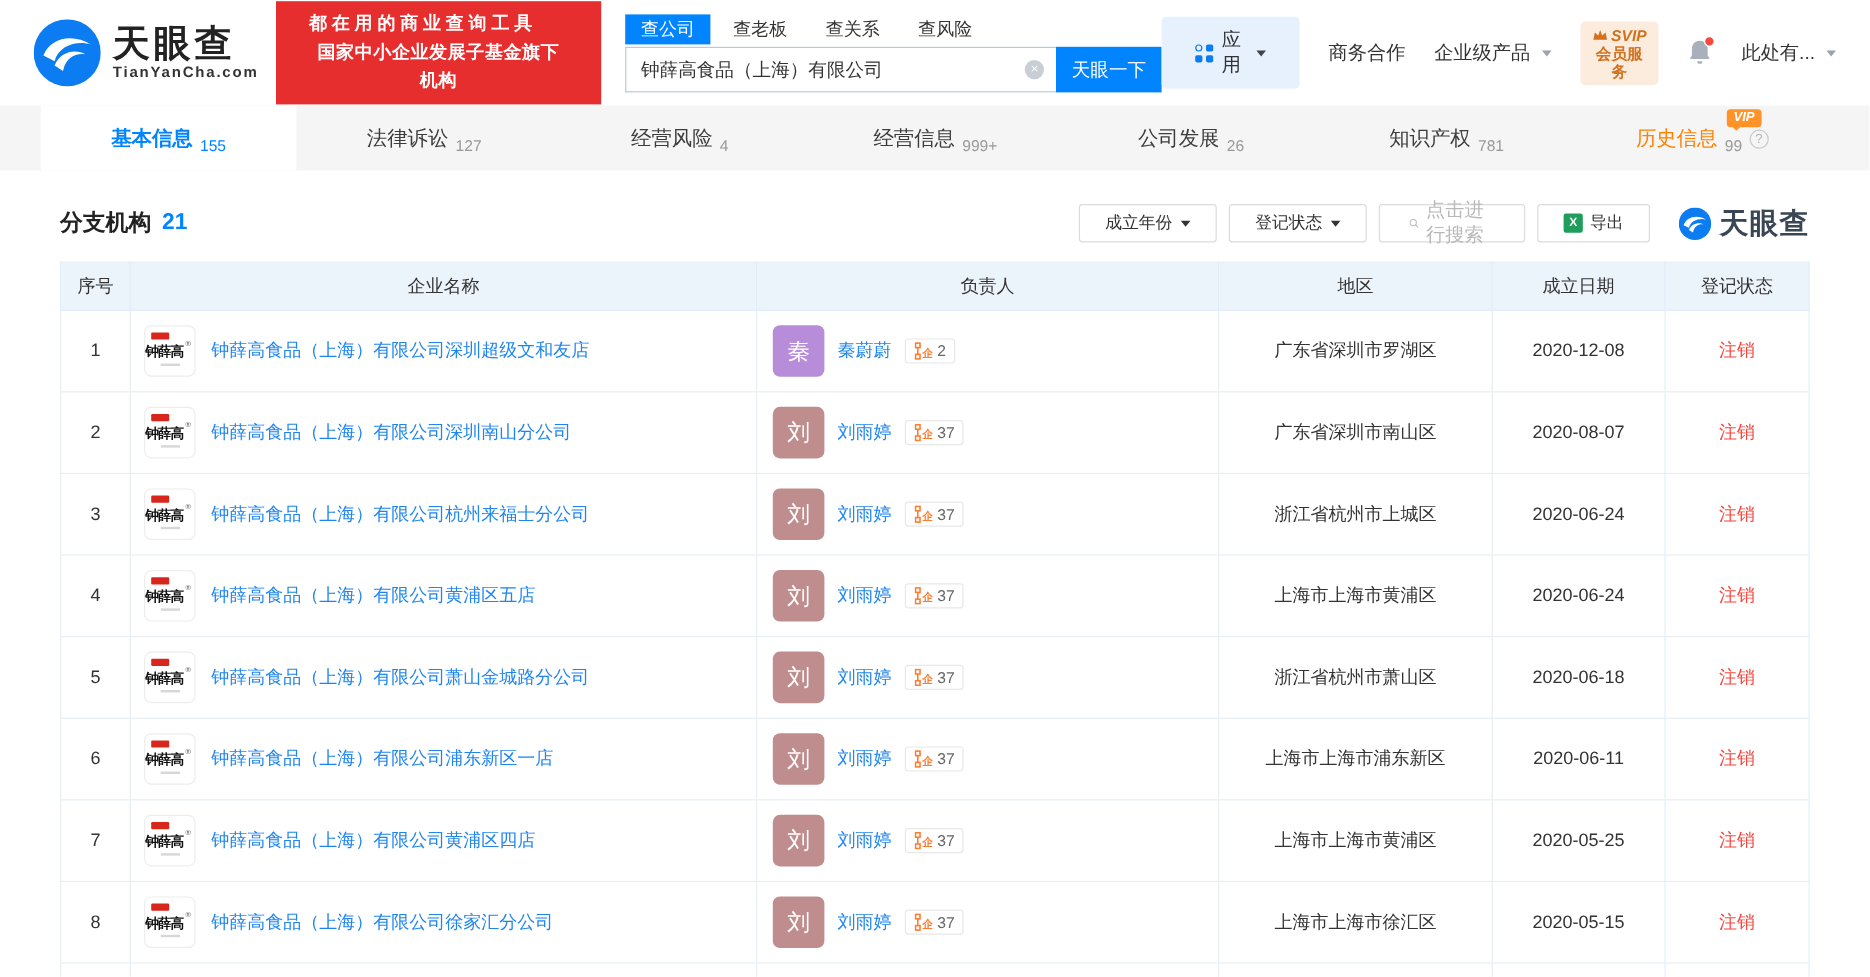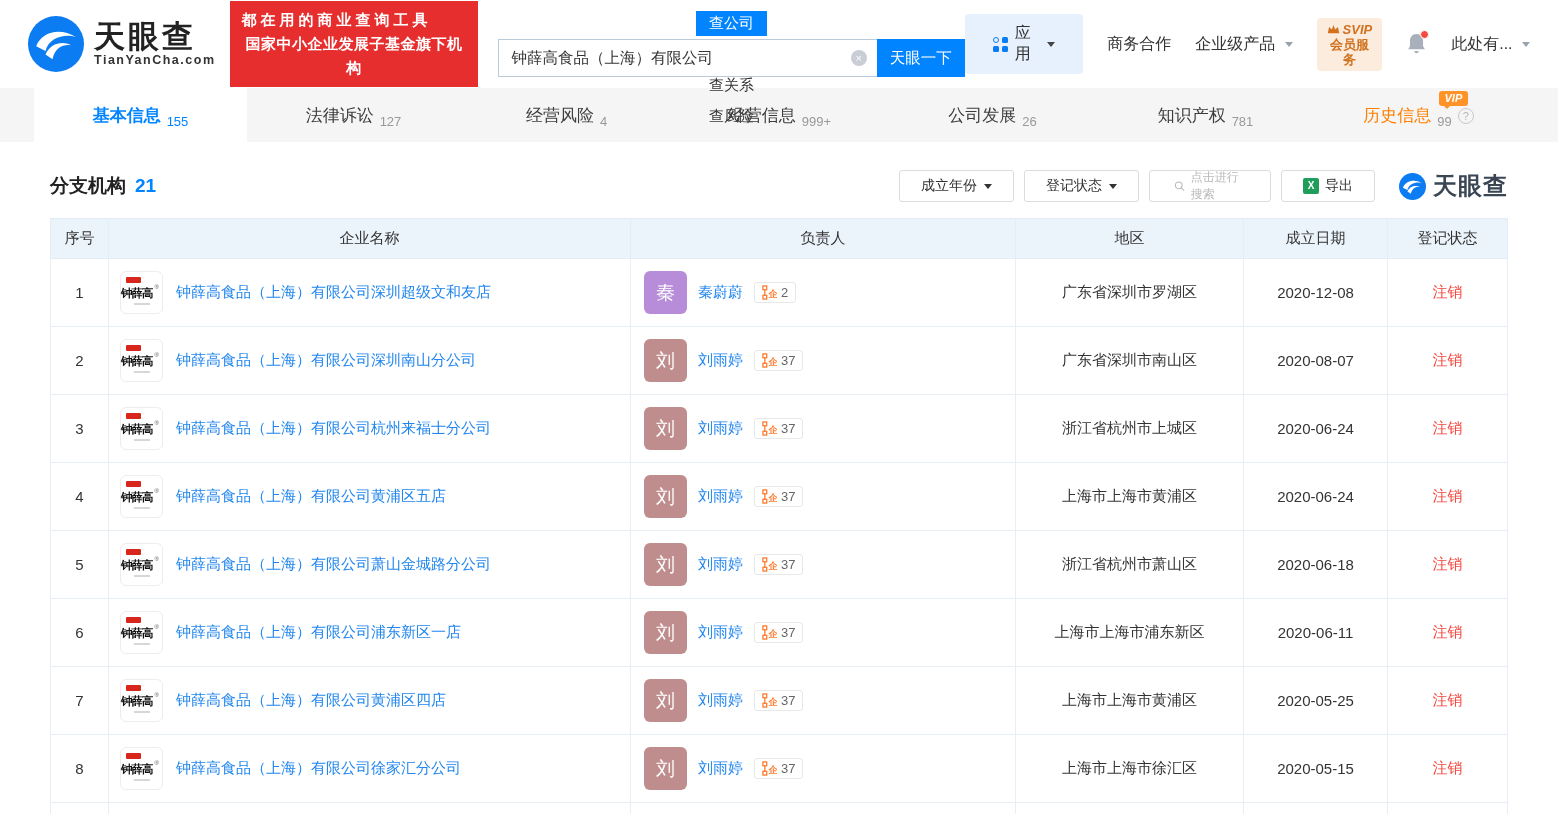"都在用的商业查询工具" .slogan { padding: 7px 12px -> 7px 28px }
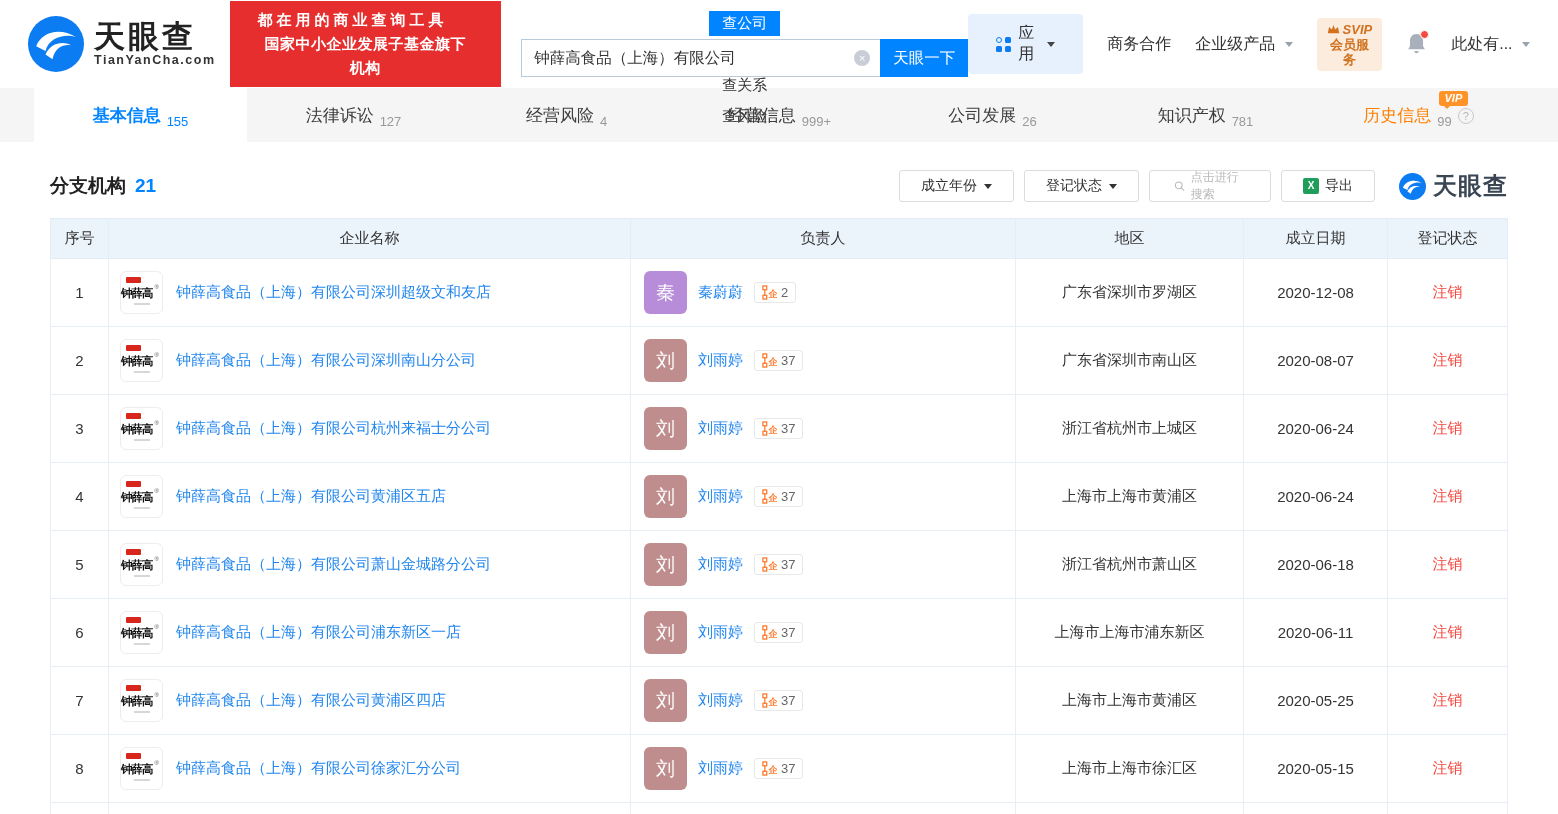"查公司" .search-tabs { flex-direction: column -> none }
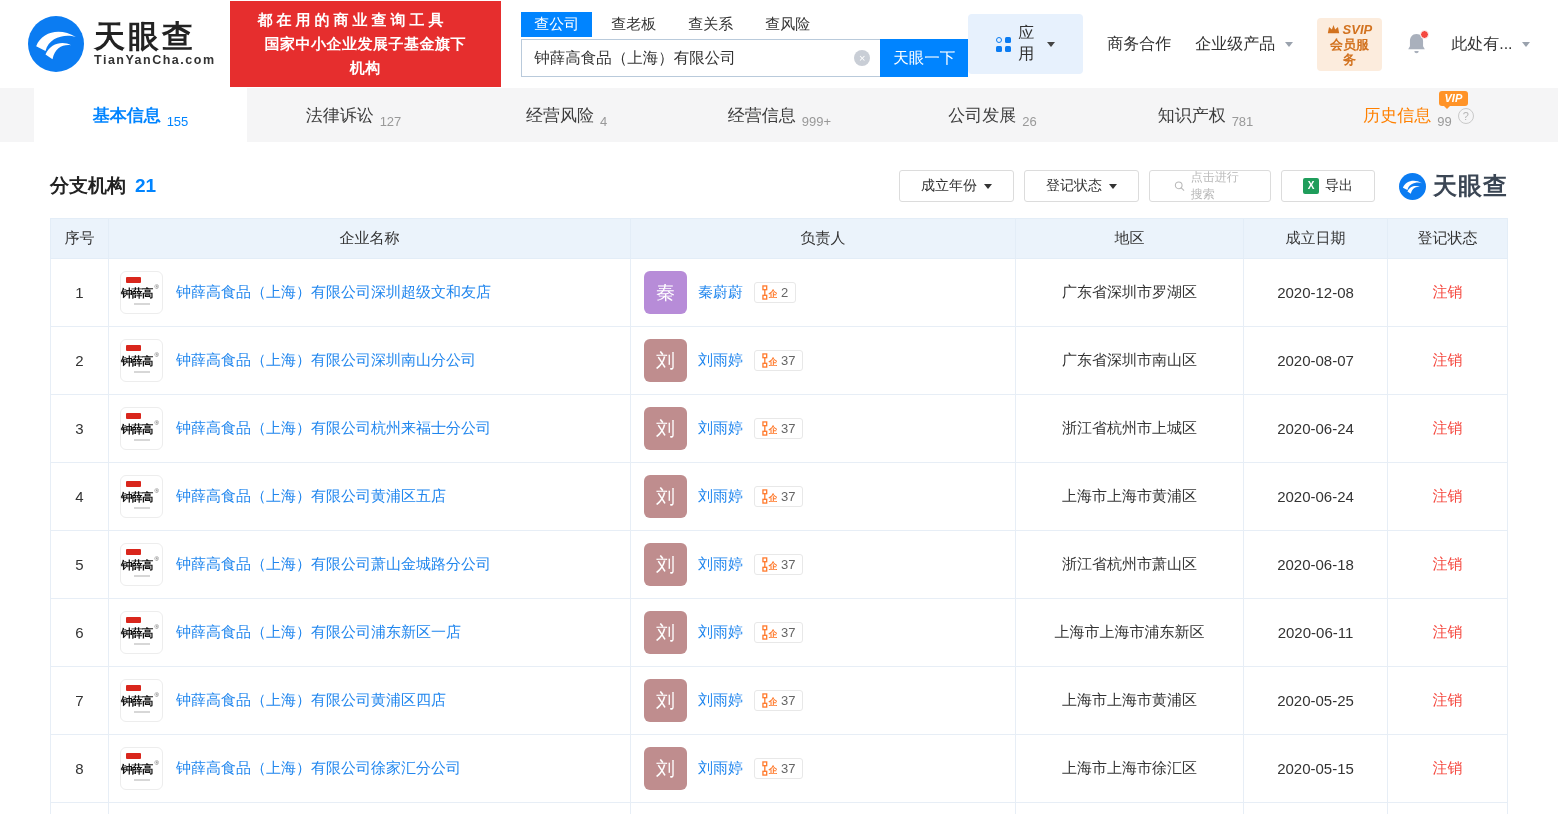"点击进行搜索" .tool-search { font-size: 12px -> 16px }
